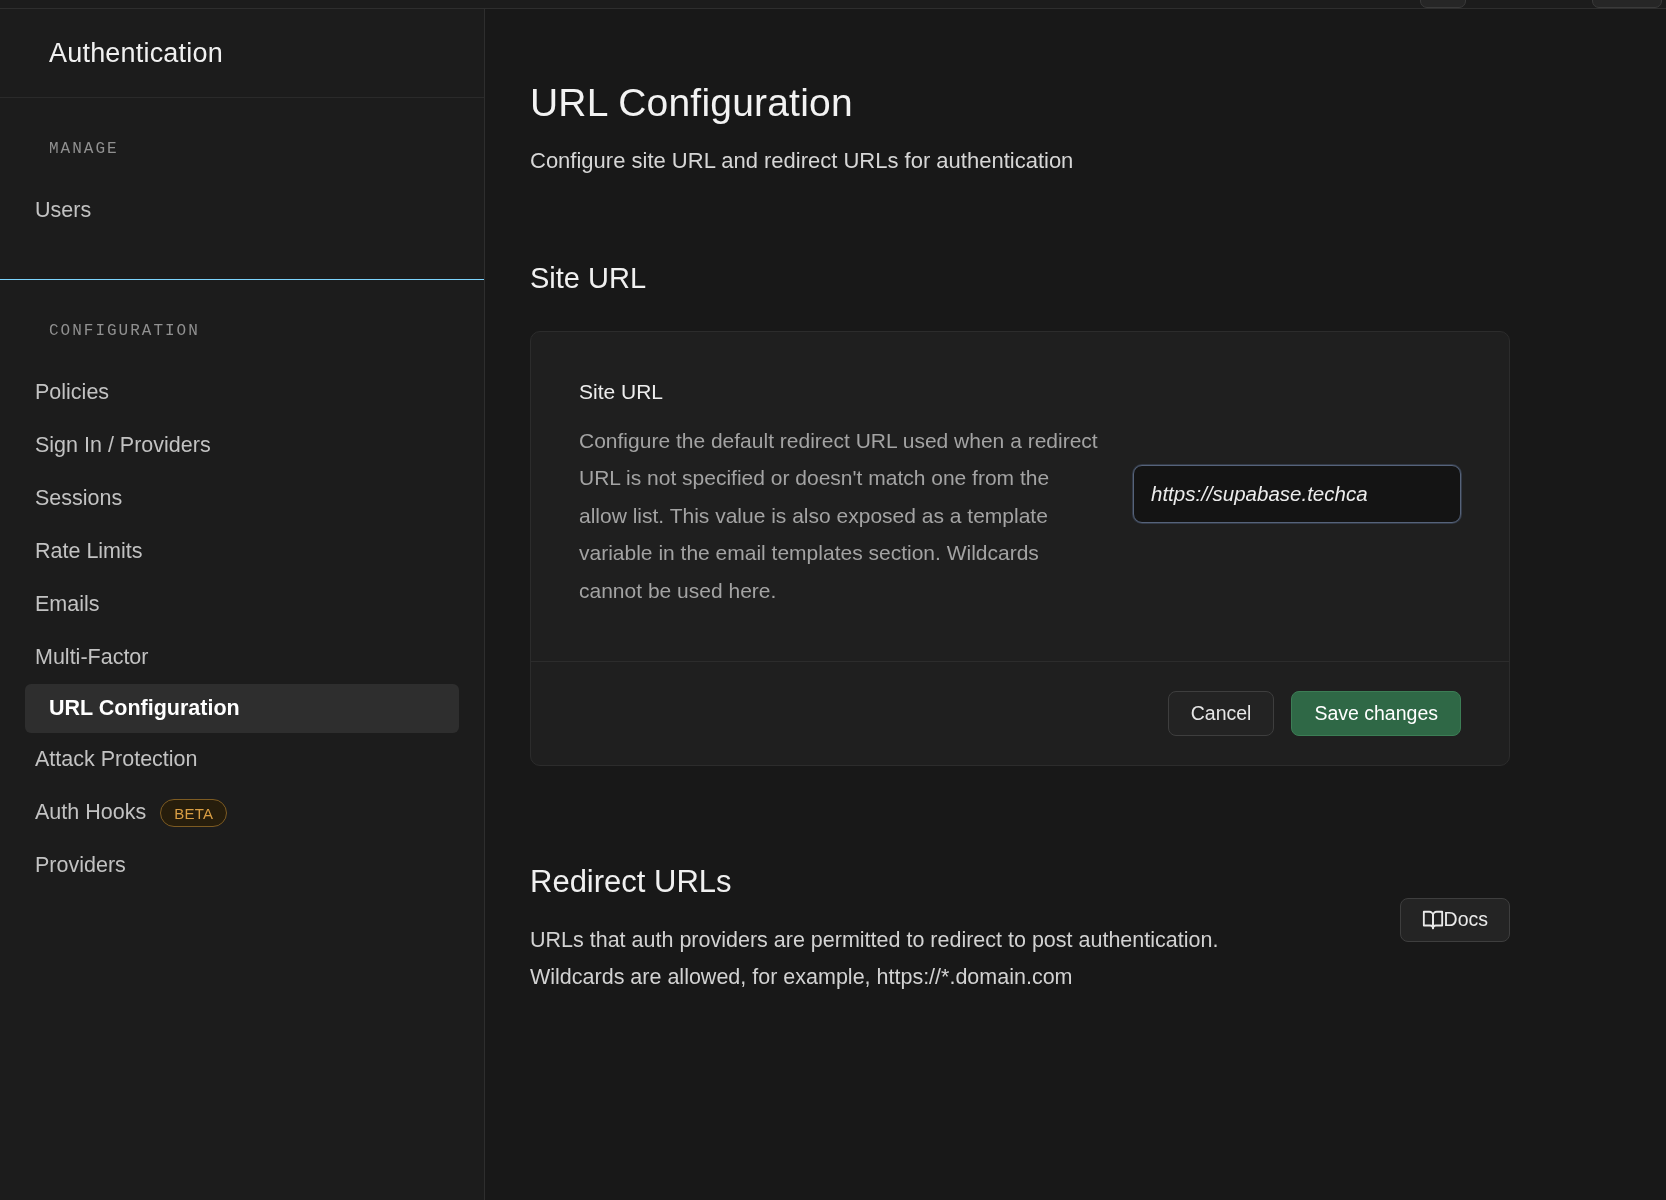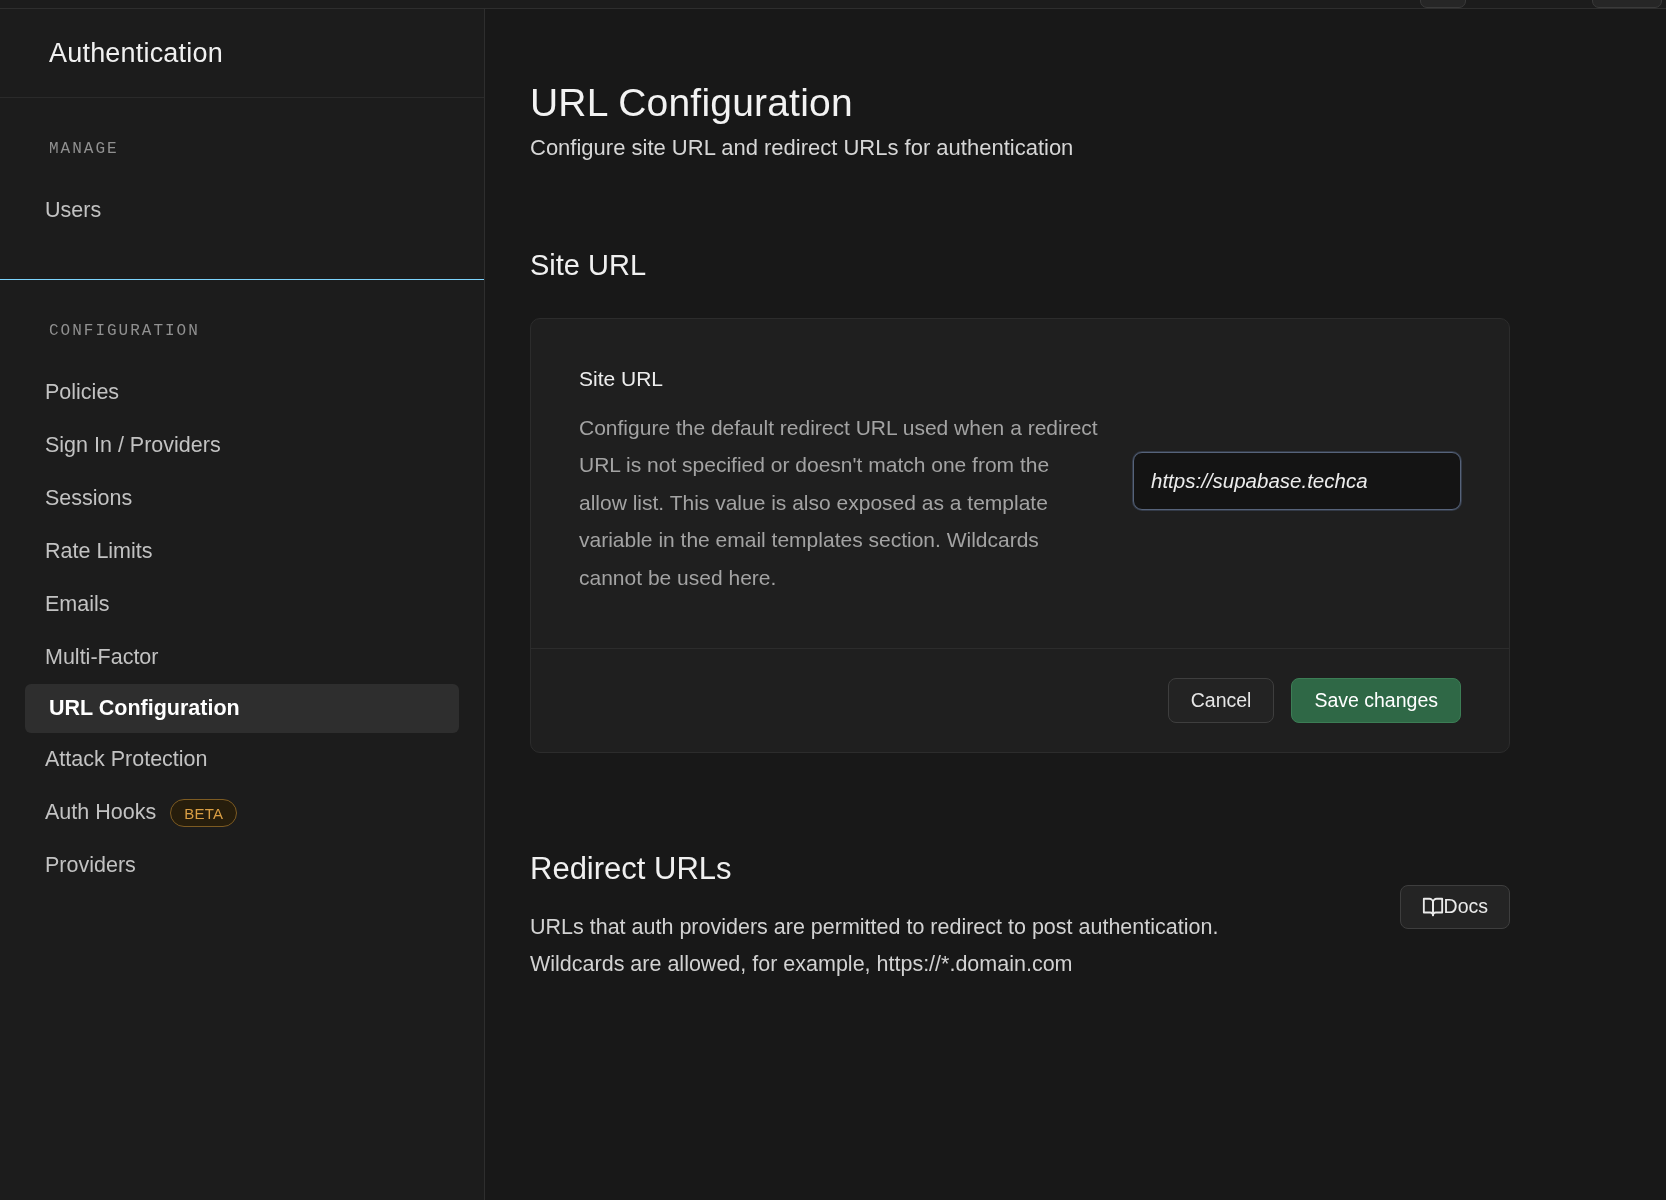"Configure site URL and redirect" .page-subtitle { margin-top: 10px -> 23px }
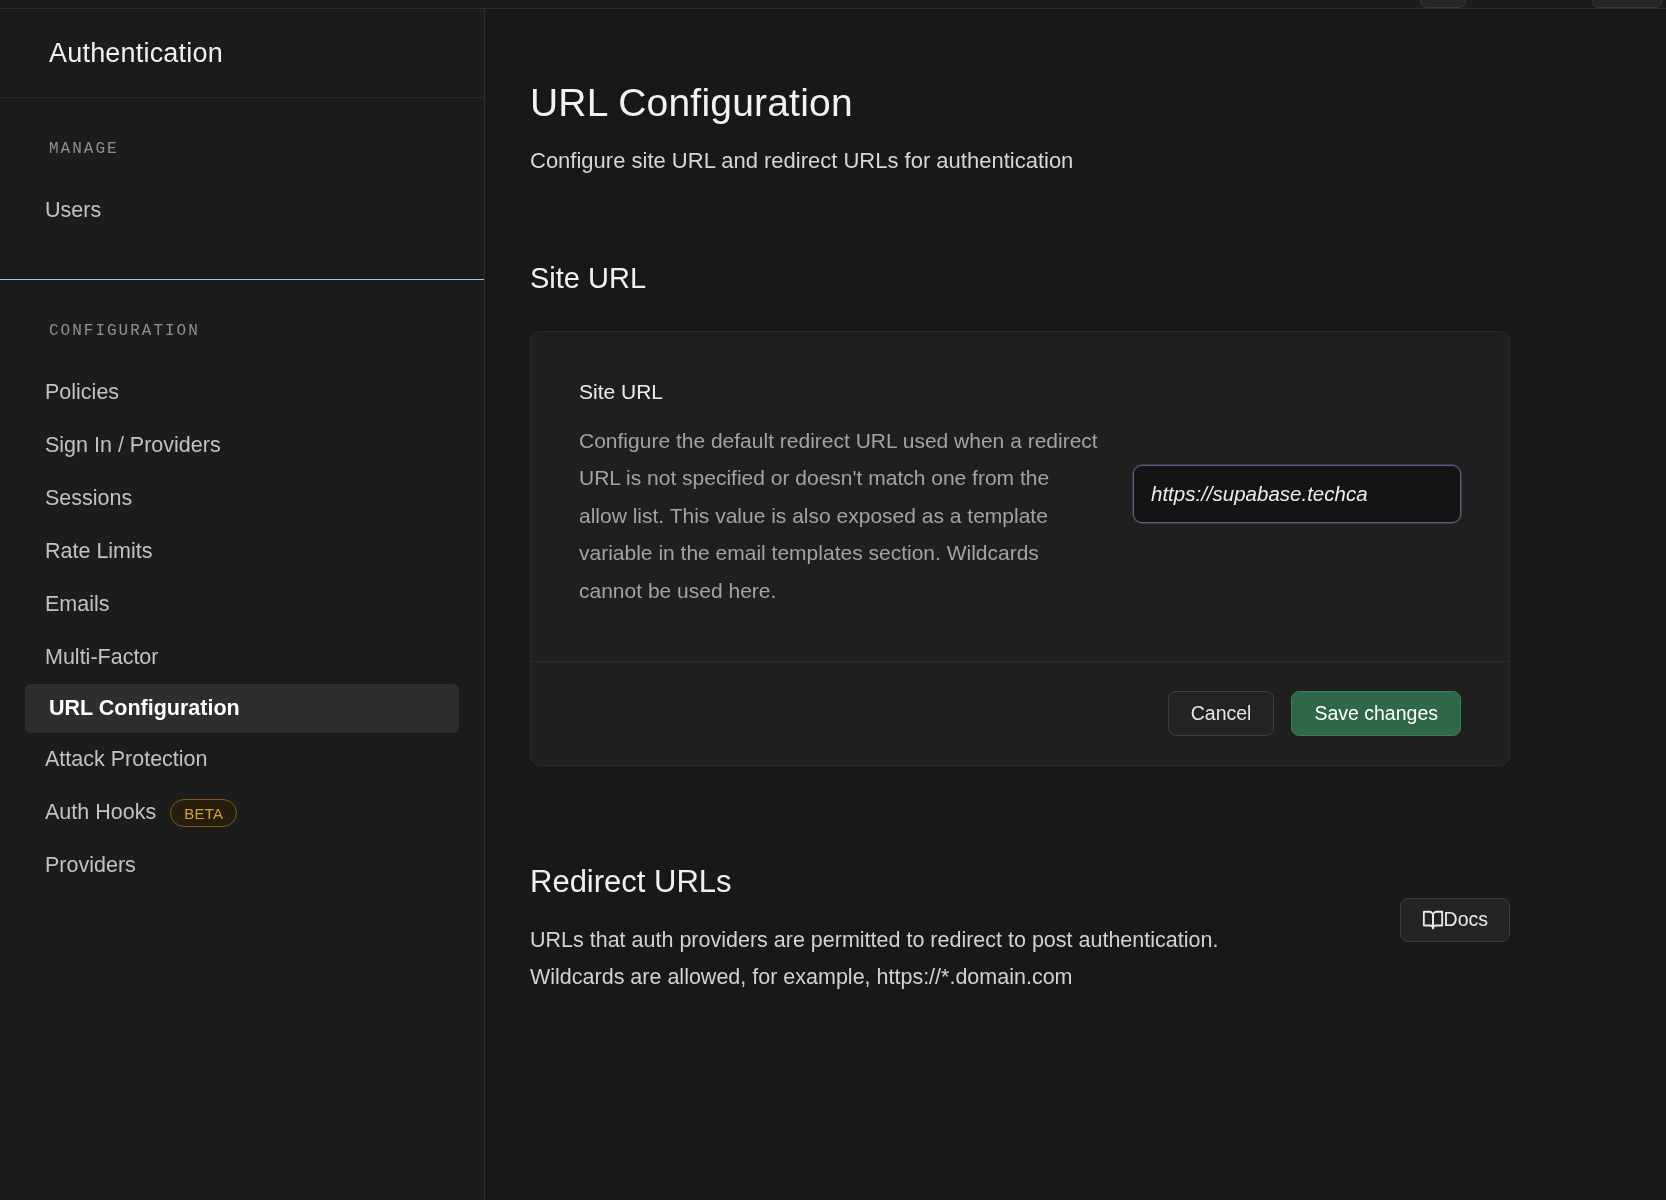"Users" .nav-item { padding-left: 45px -> 35px }
